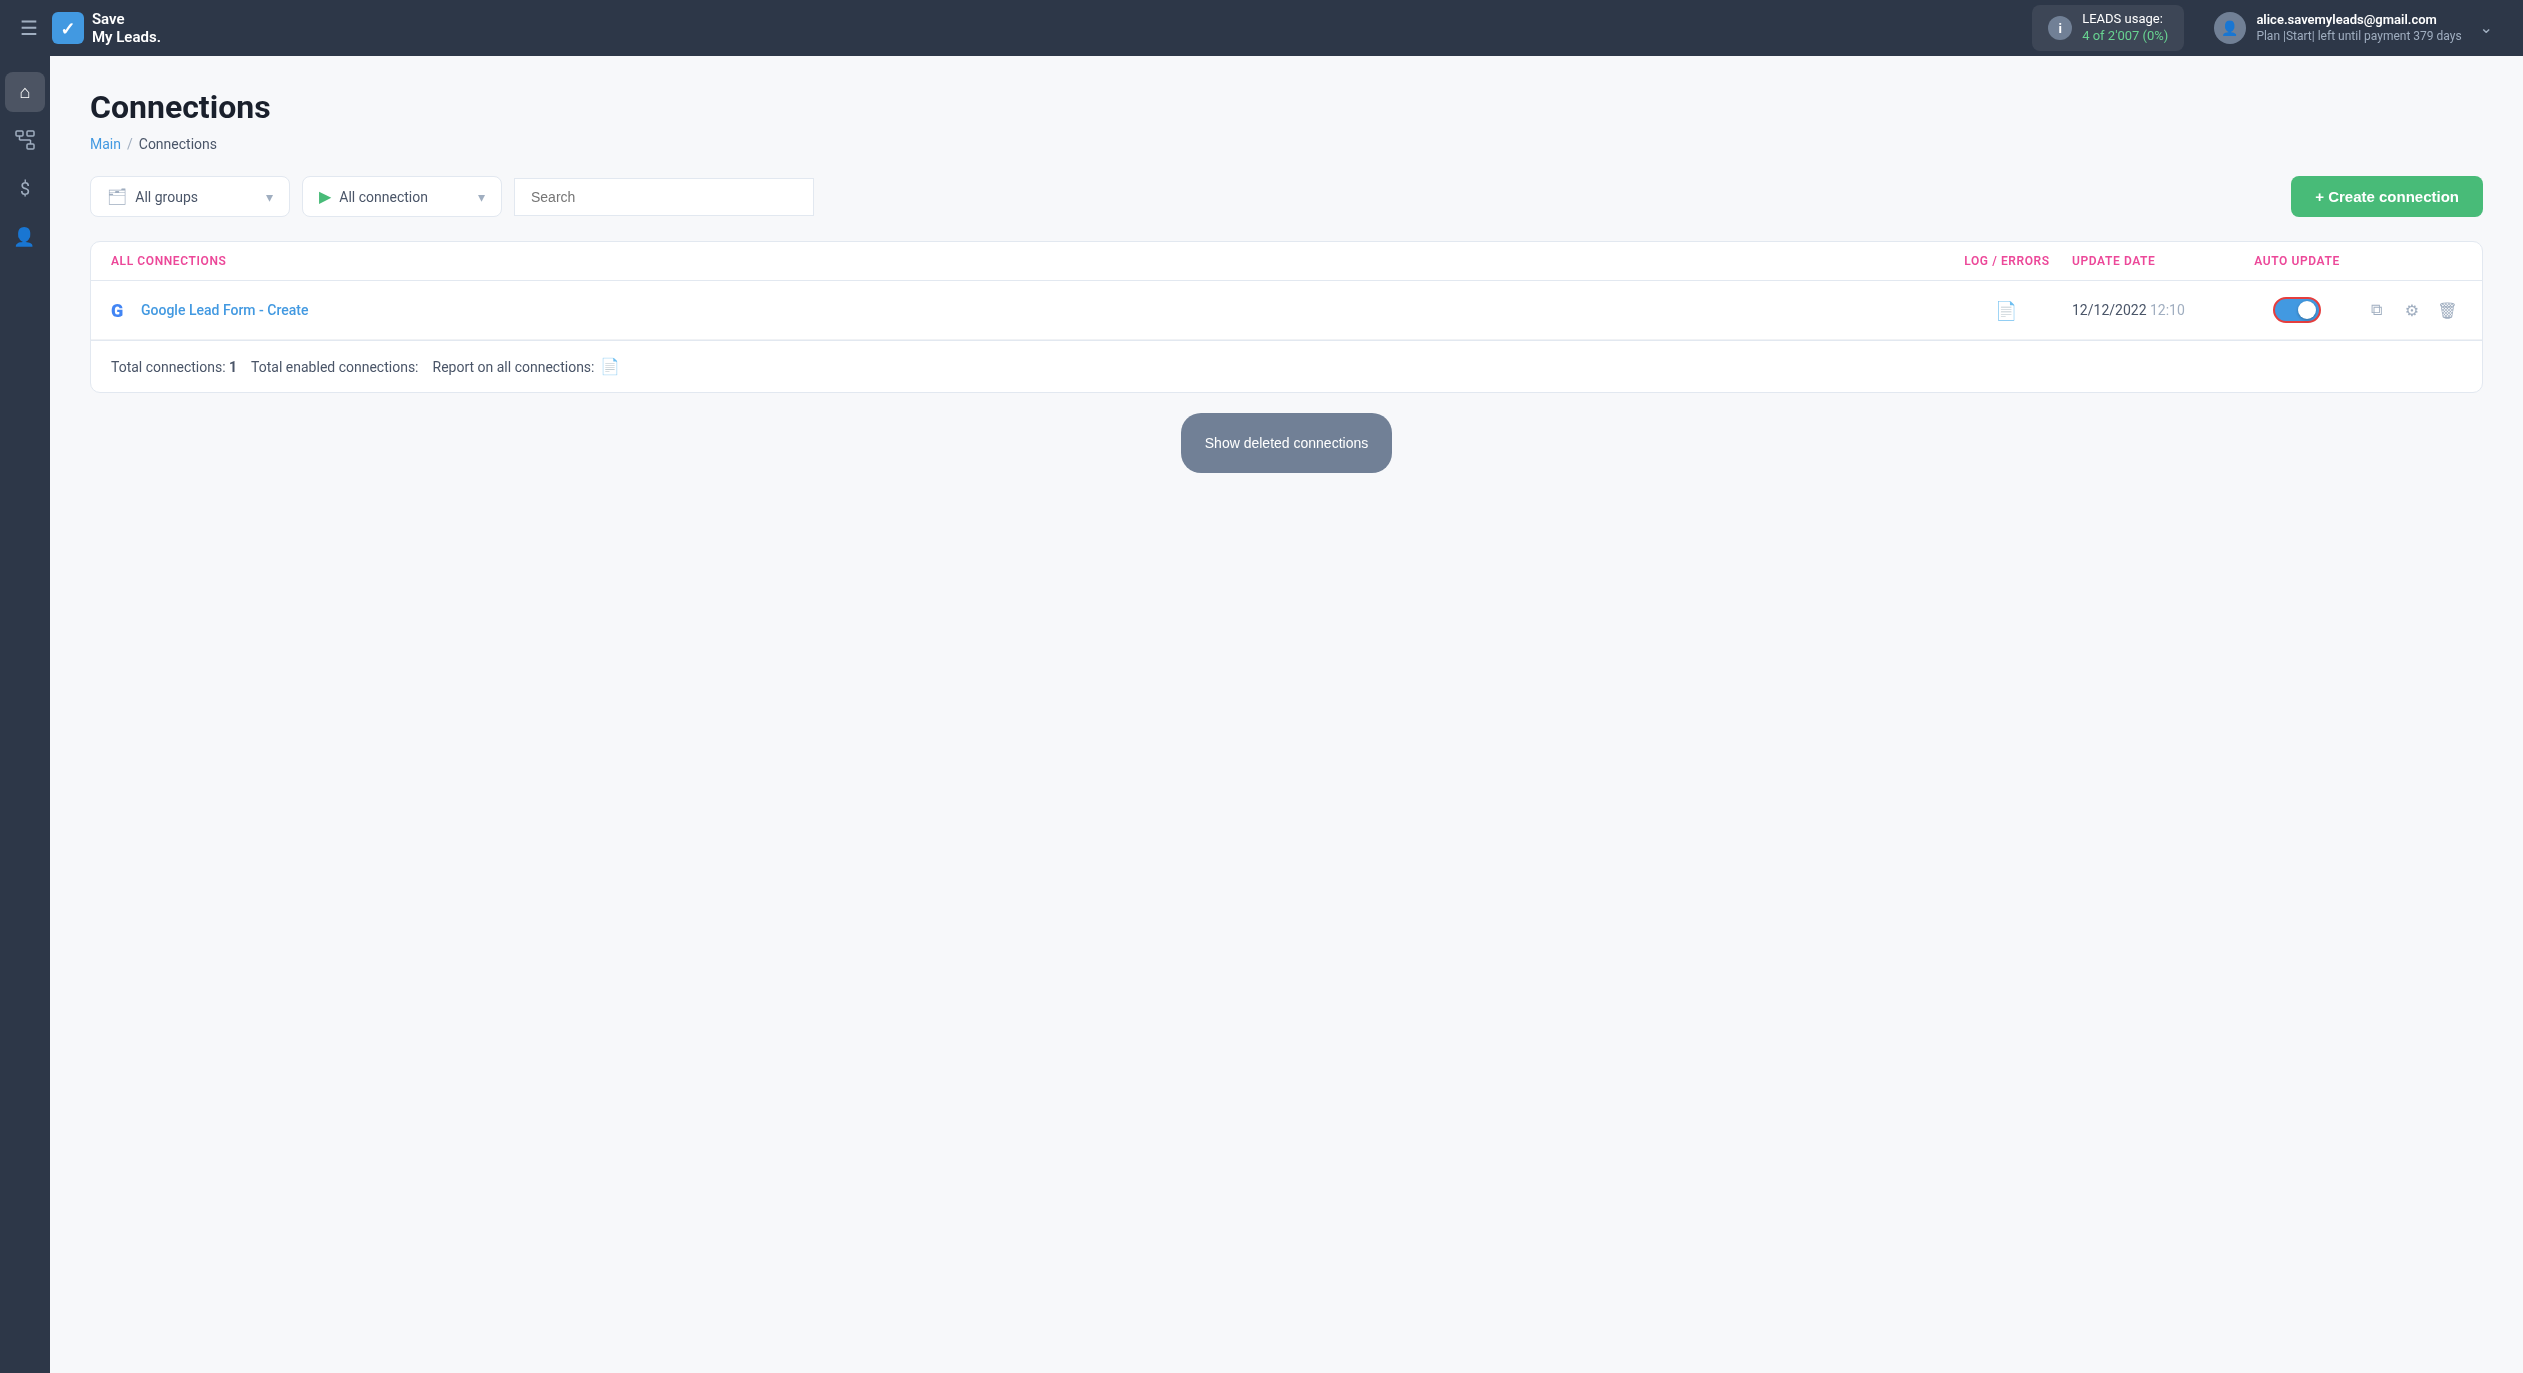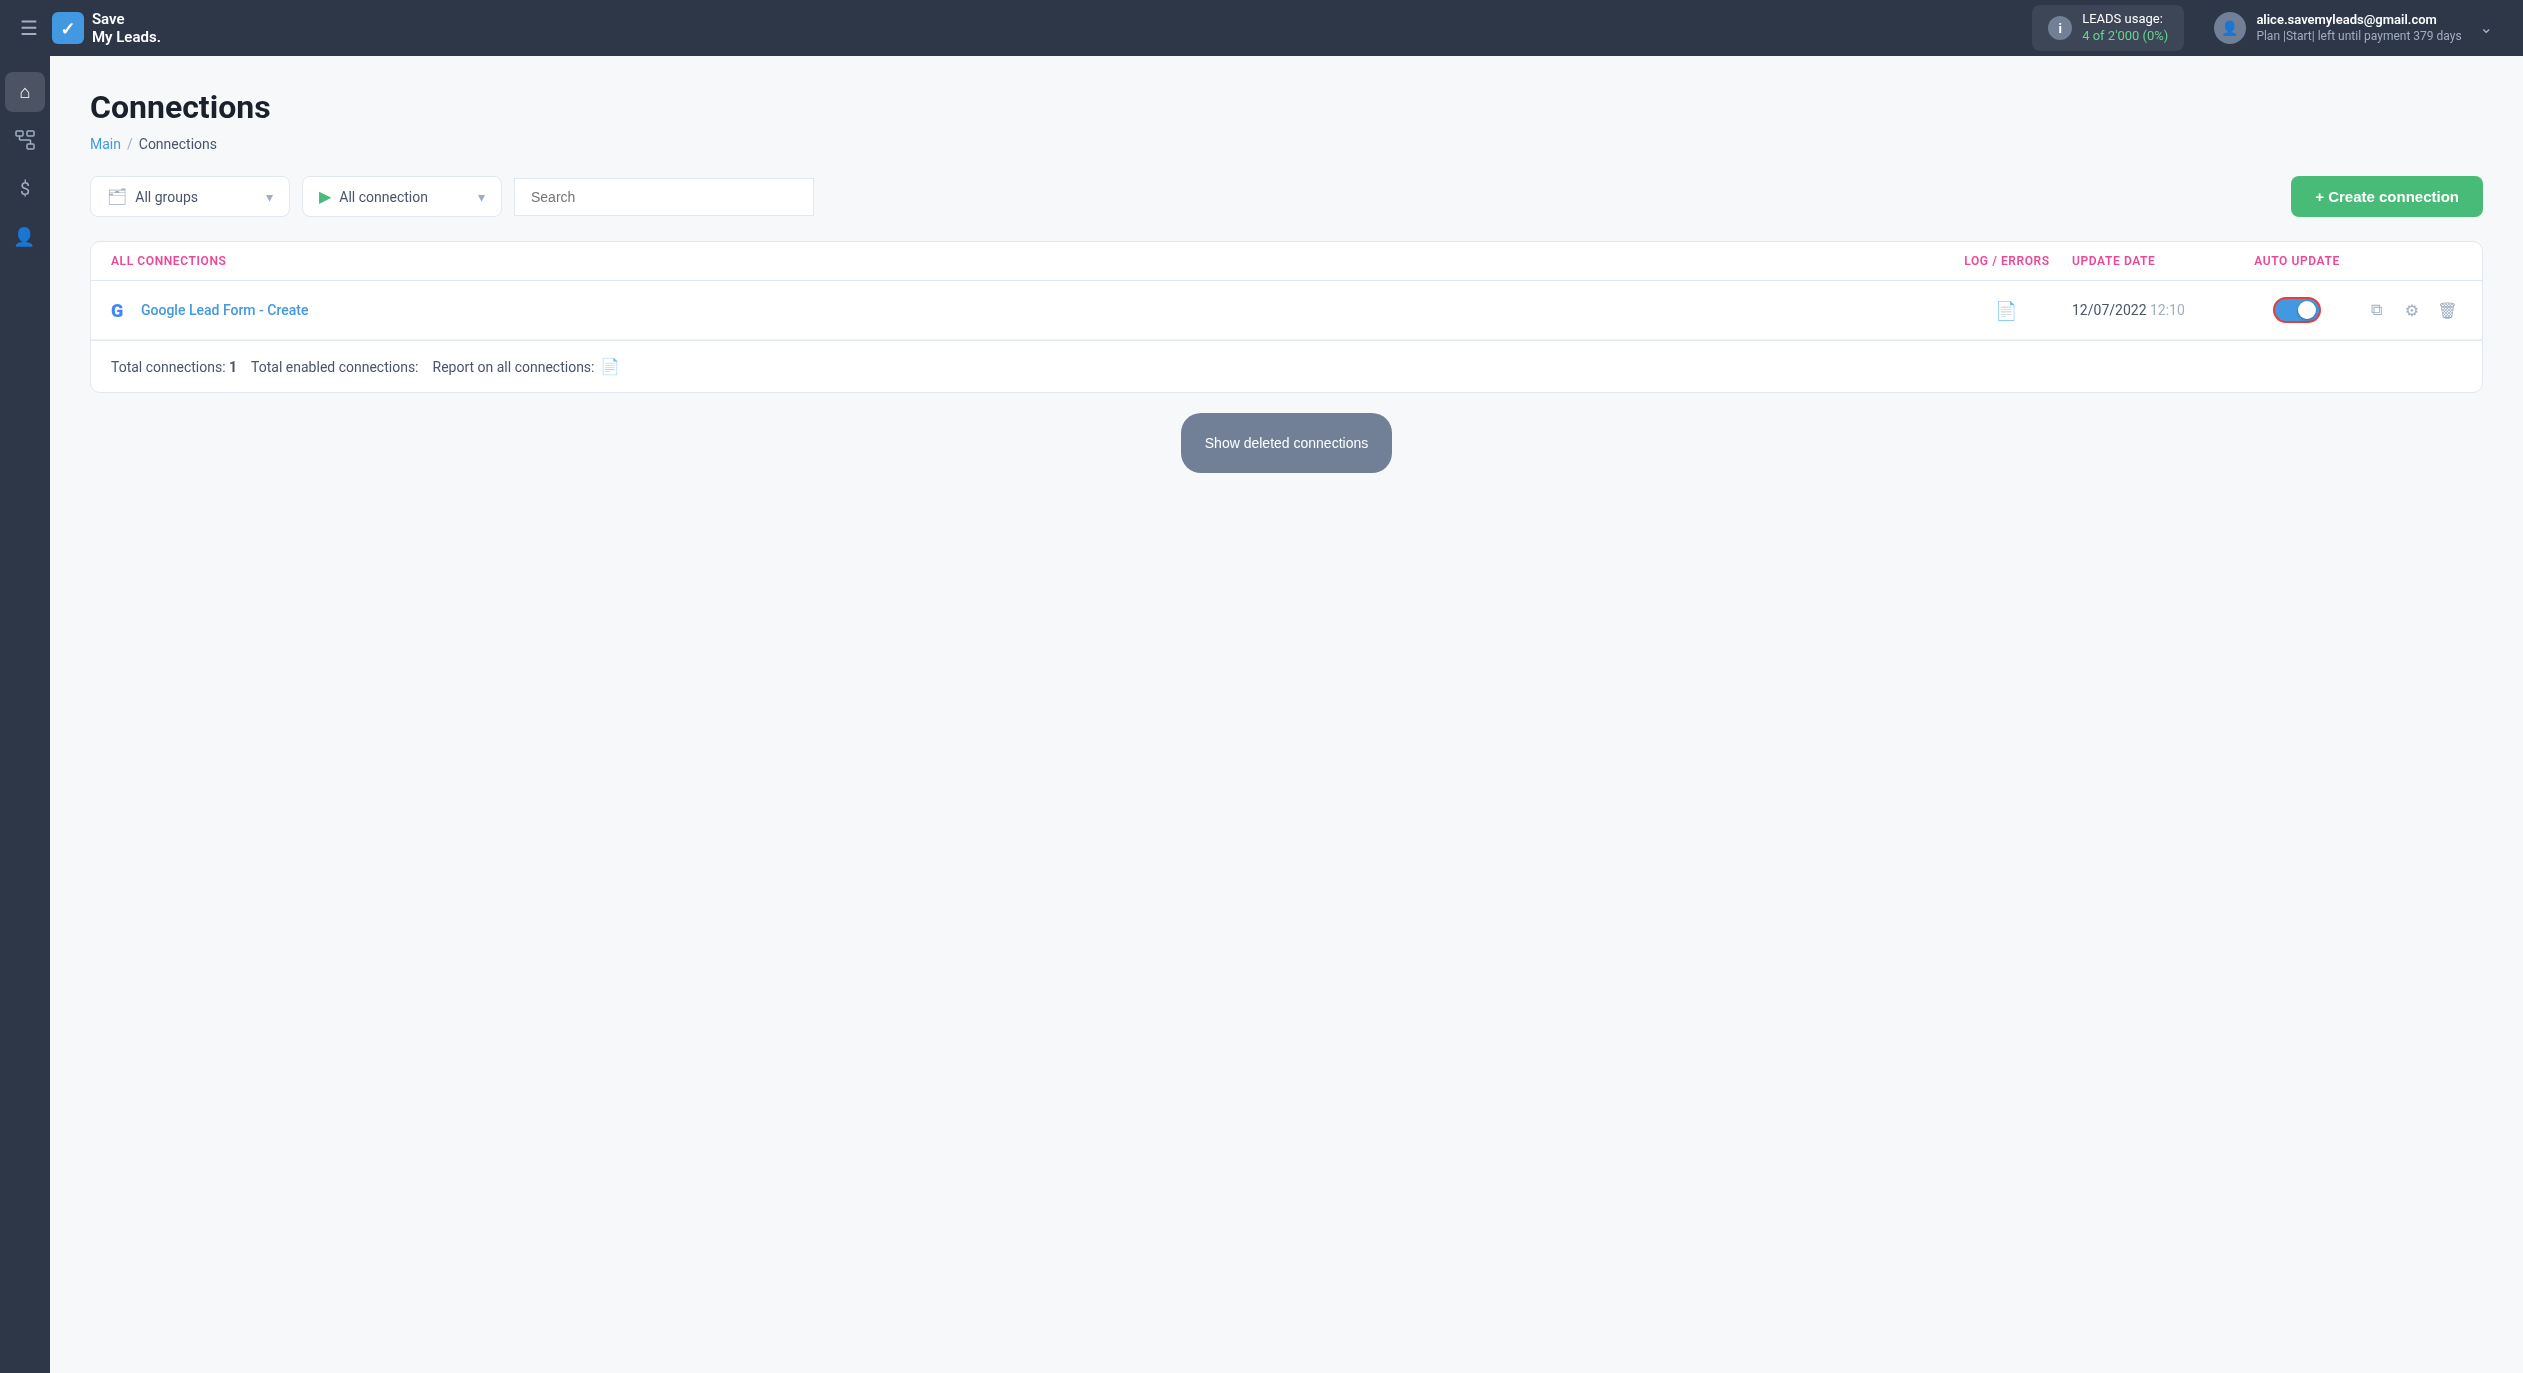"4 of 2'000 (0%)" span.highlight { text: 2'000 -> 2'007 }
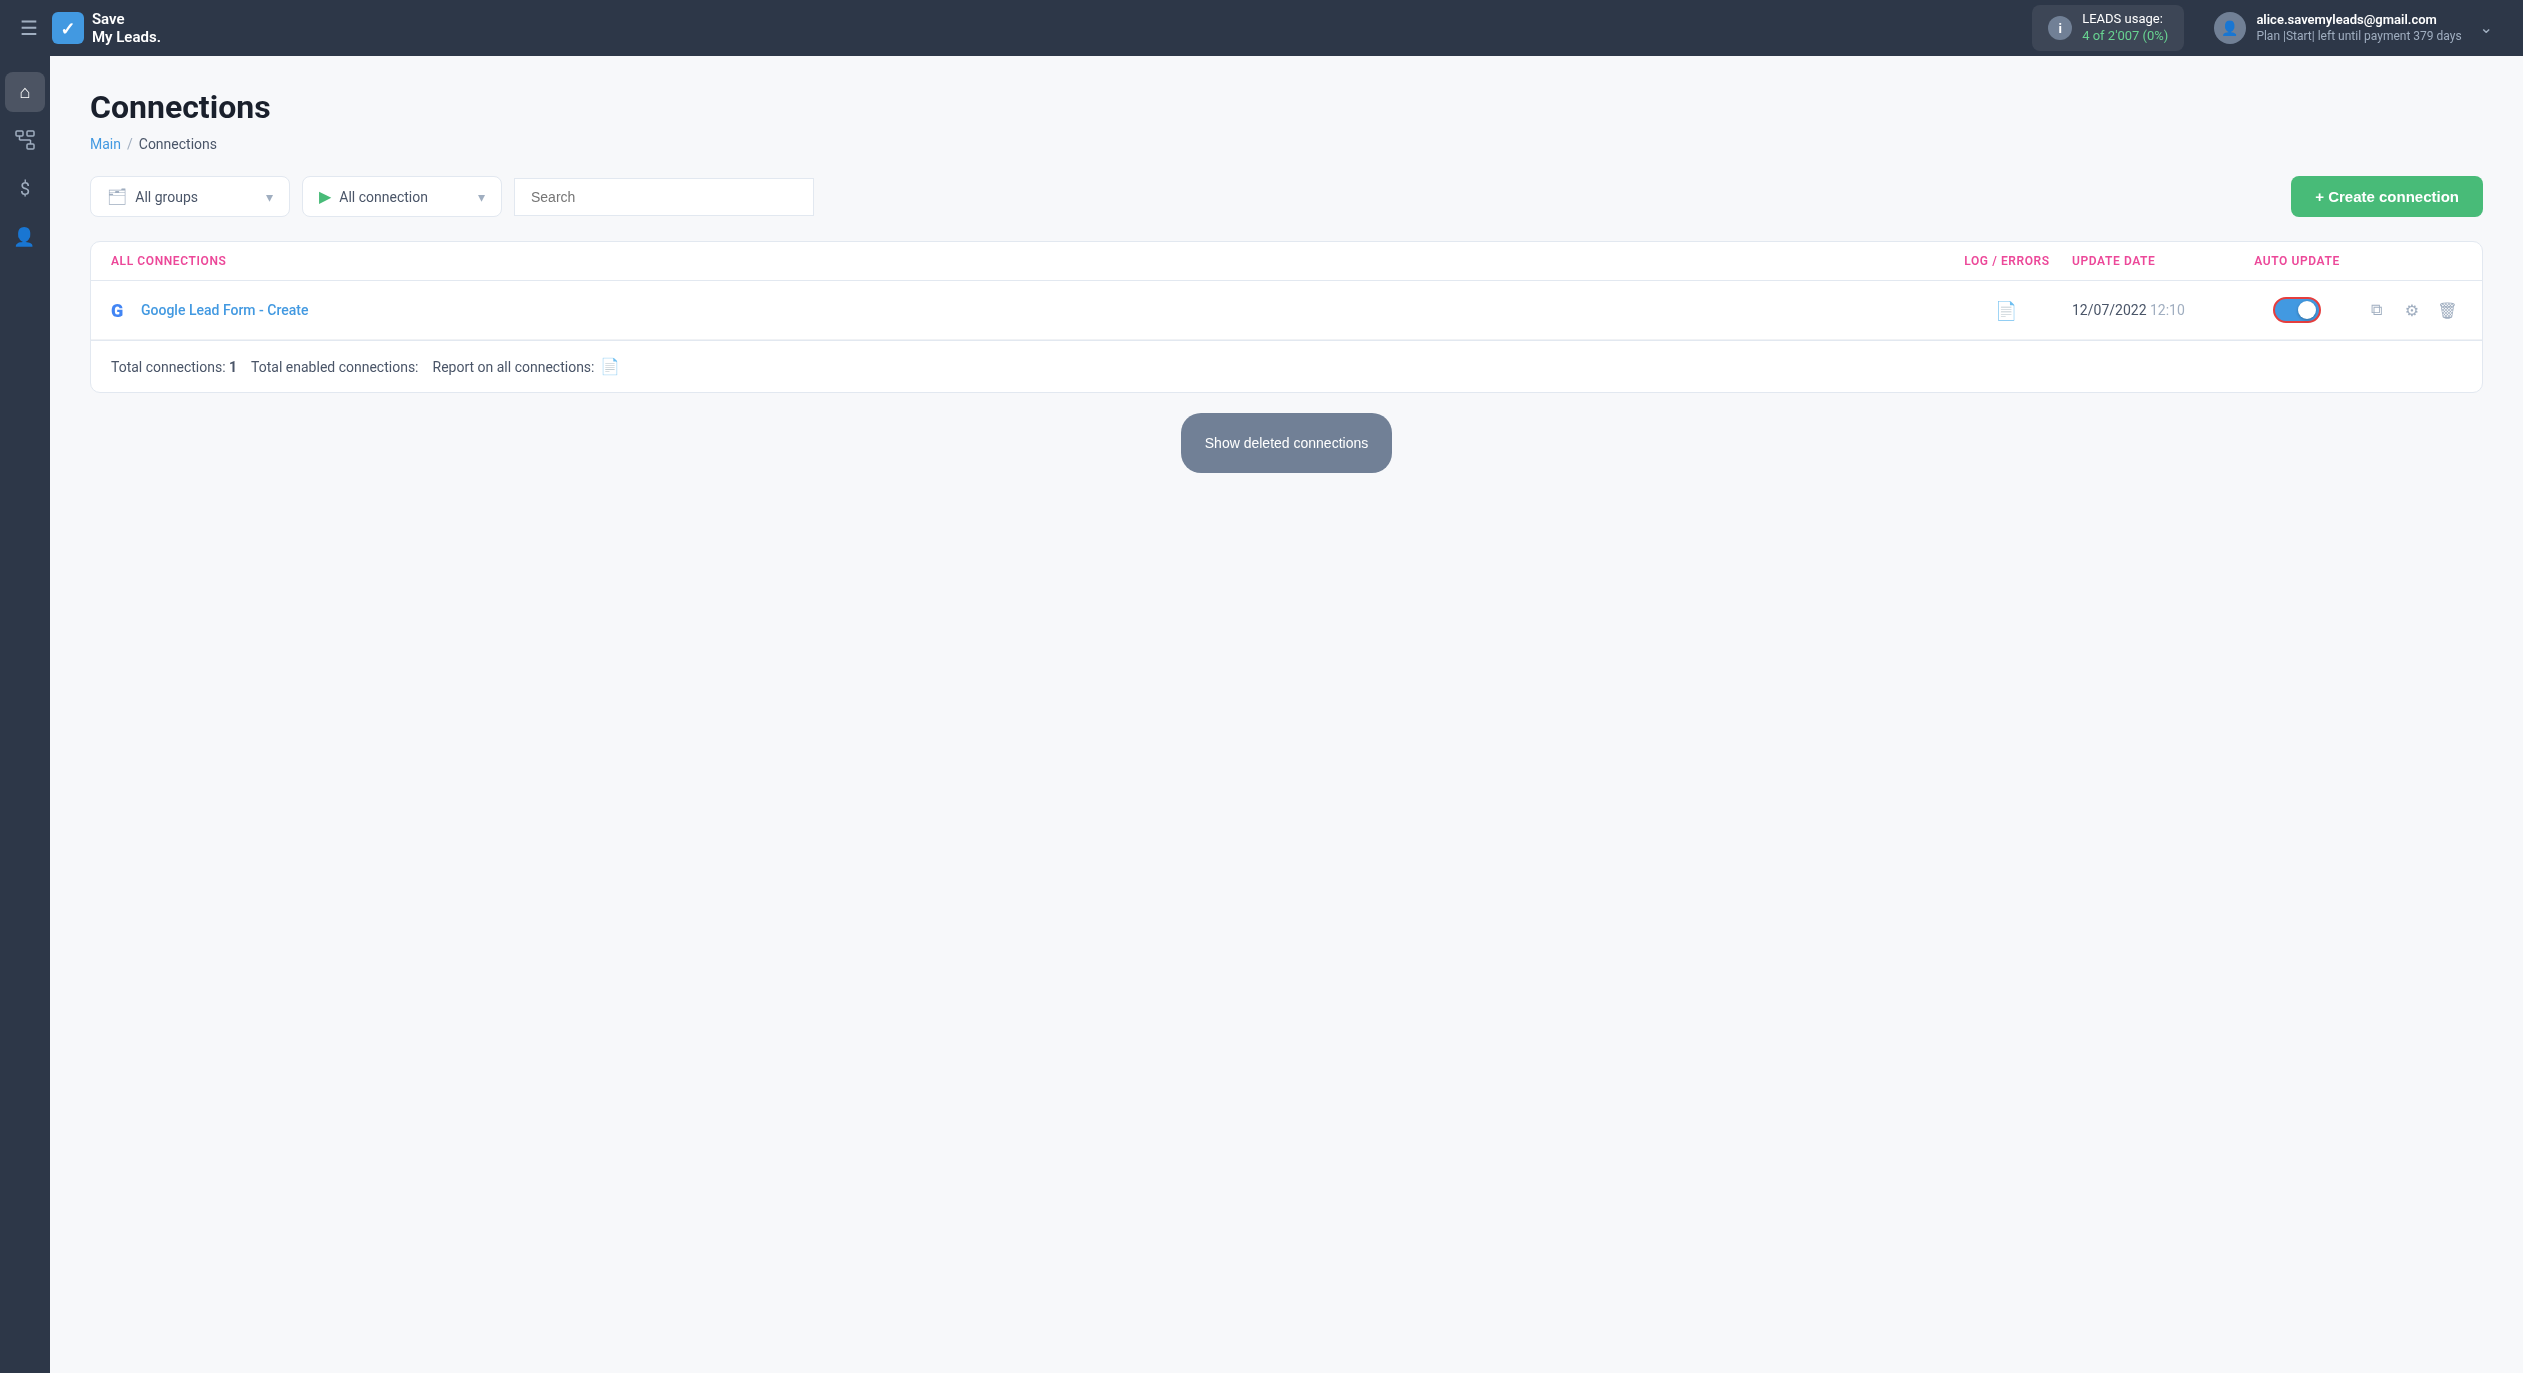"12/07/2022" span { text: 12/07/2022 -> 12/12/2022 }
